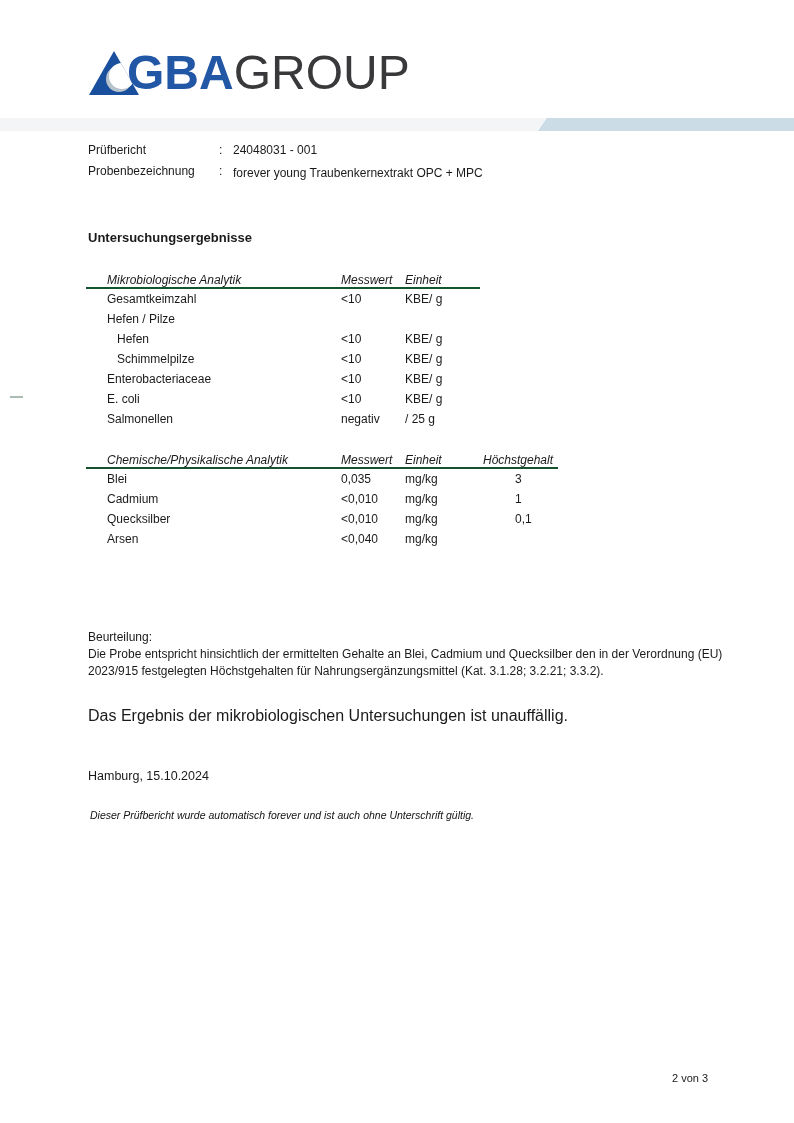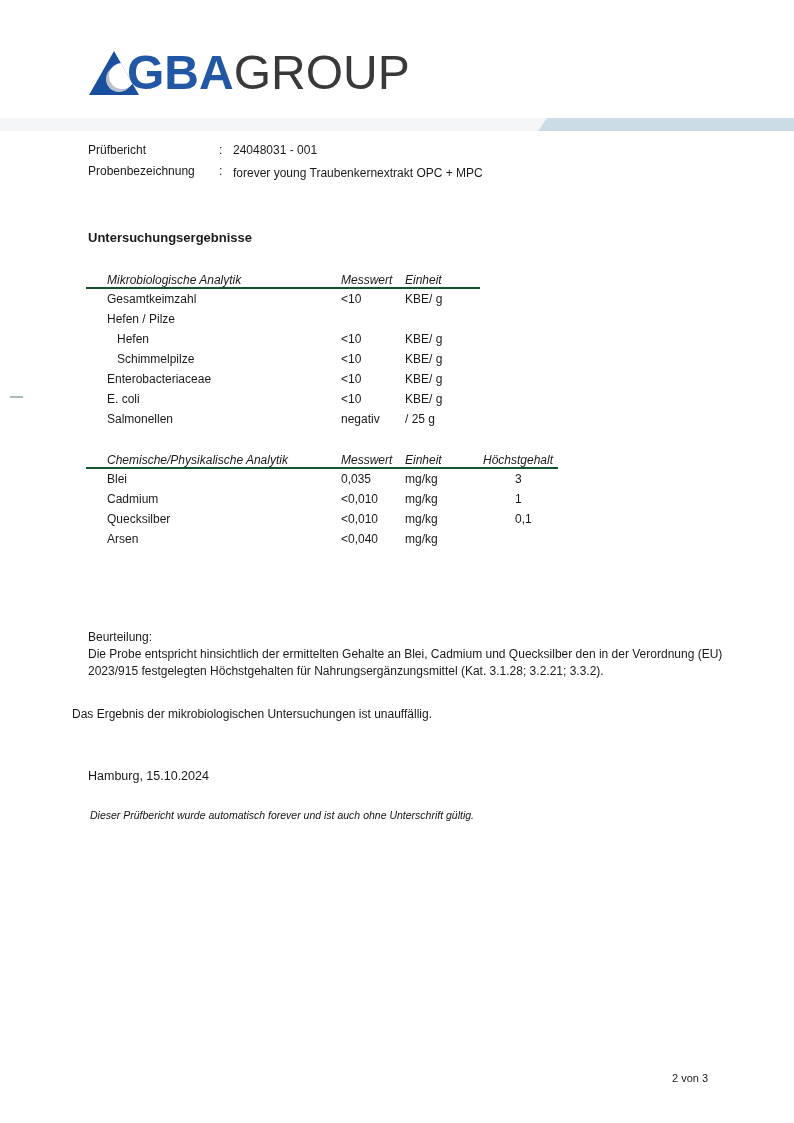"Das Ergebnis der mikrobiologischen" .assessment-p2 { font-size: 12px -> 16px; left: 72px -> 88px }
